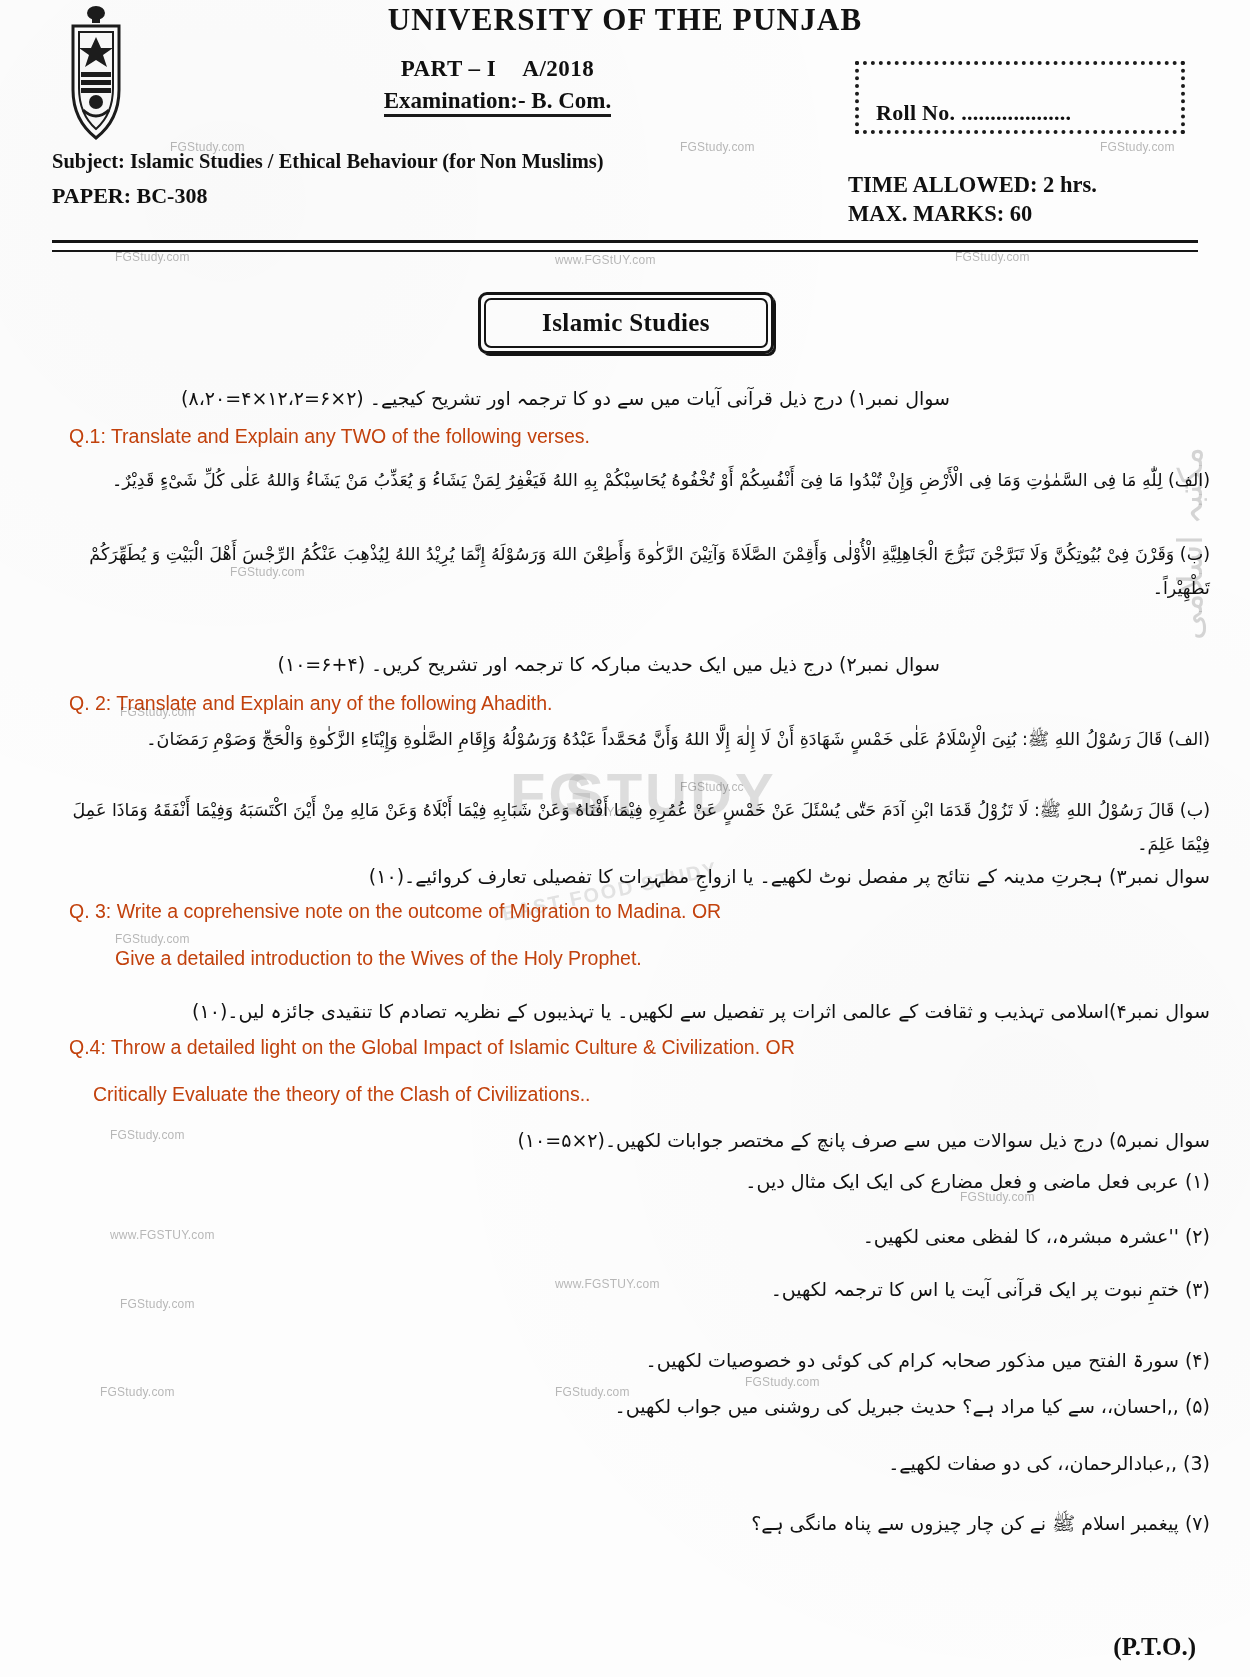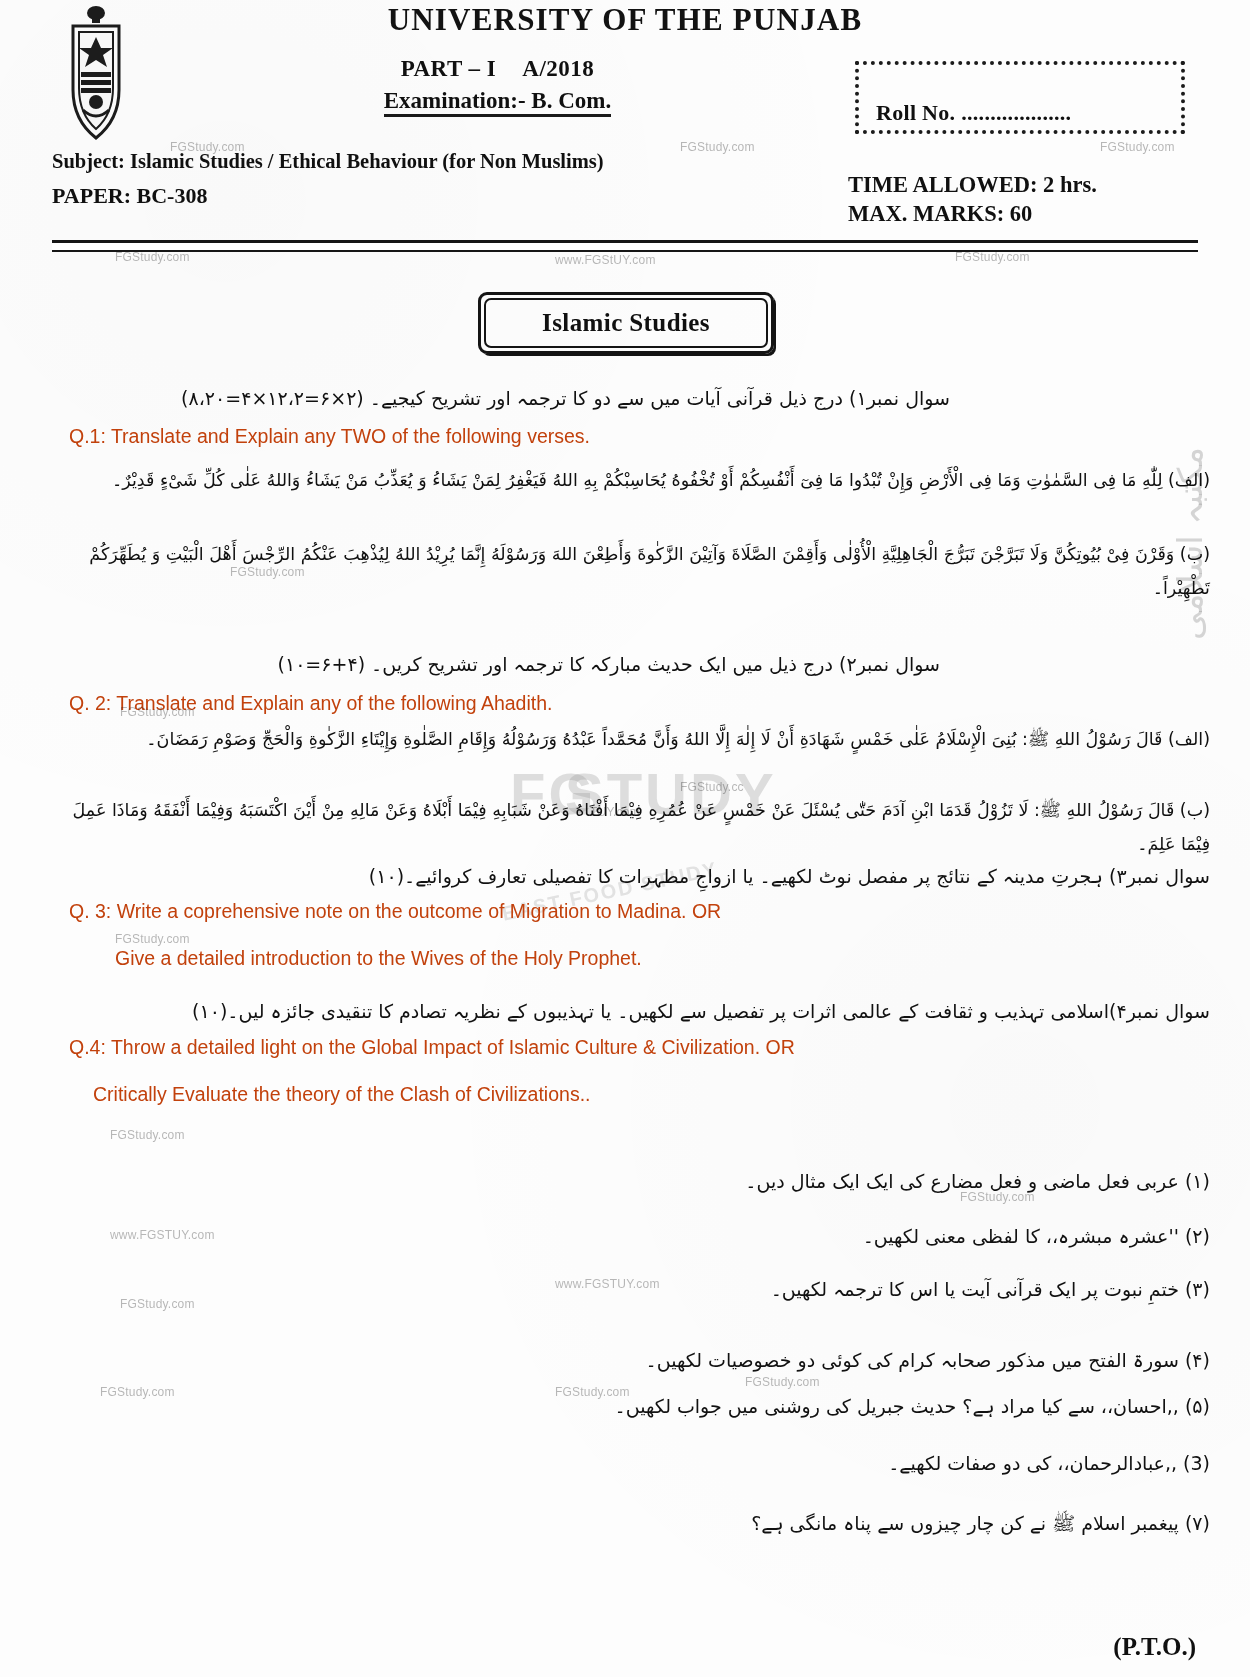"سوال نمبر۵) درج ذیل سوالات" div.urdu { html: none -> <div>سوال نمبر۵) درج ذیل سوالات میں سے صرف پانچ کے مختصر جوابات لکھیں۔(۲×۵=۱۰)</div> }
